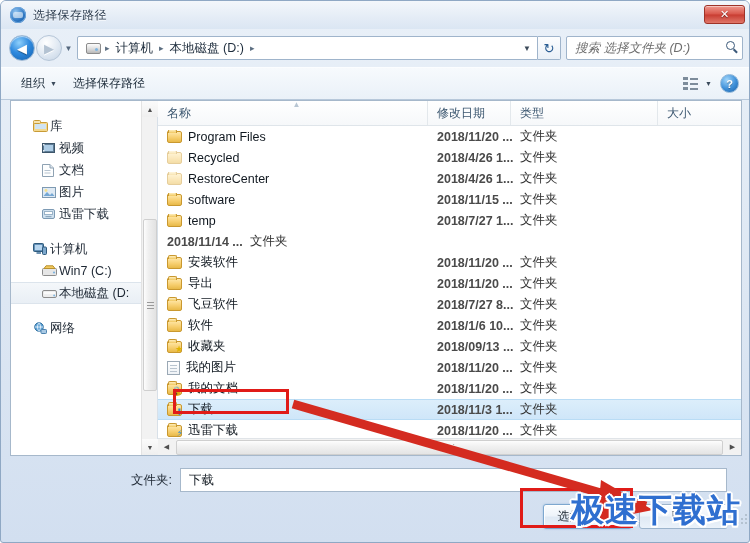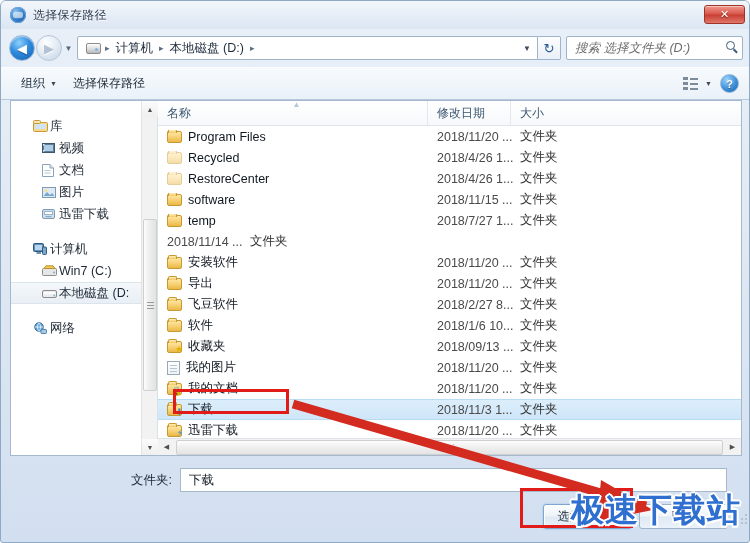"类型" div.cell { html: none -> <div> <span>类型</span> </div> }
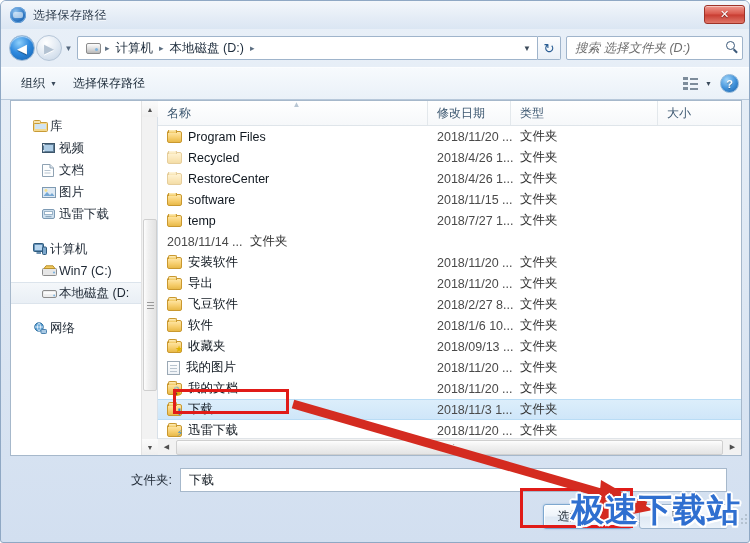"2018/11/20 ..." .cell-date { font-weight: none -> bold }
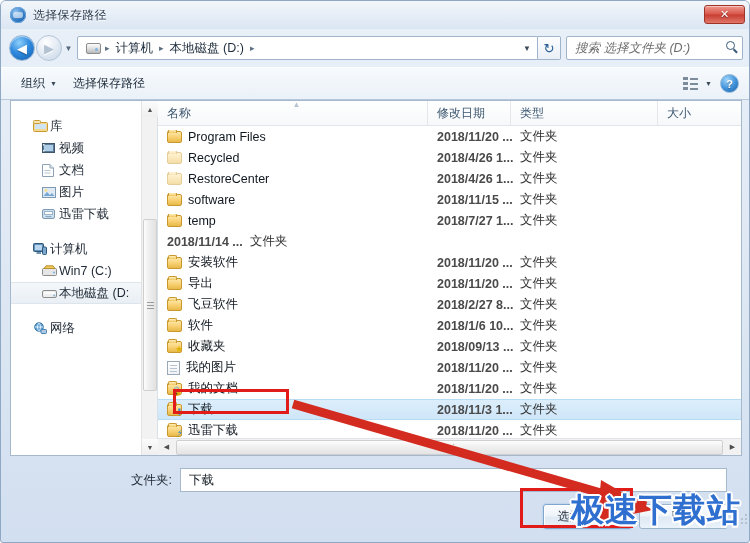"2018/2/27 8..." div.cell-date { text: 2018/2/27 -> 2018/7/27 }
